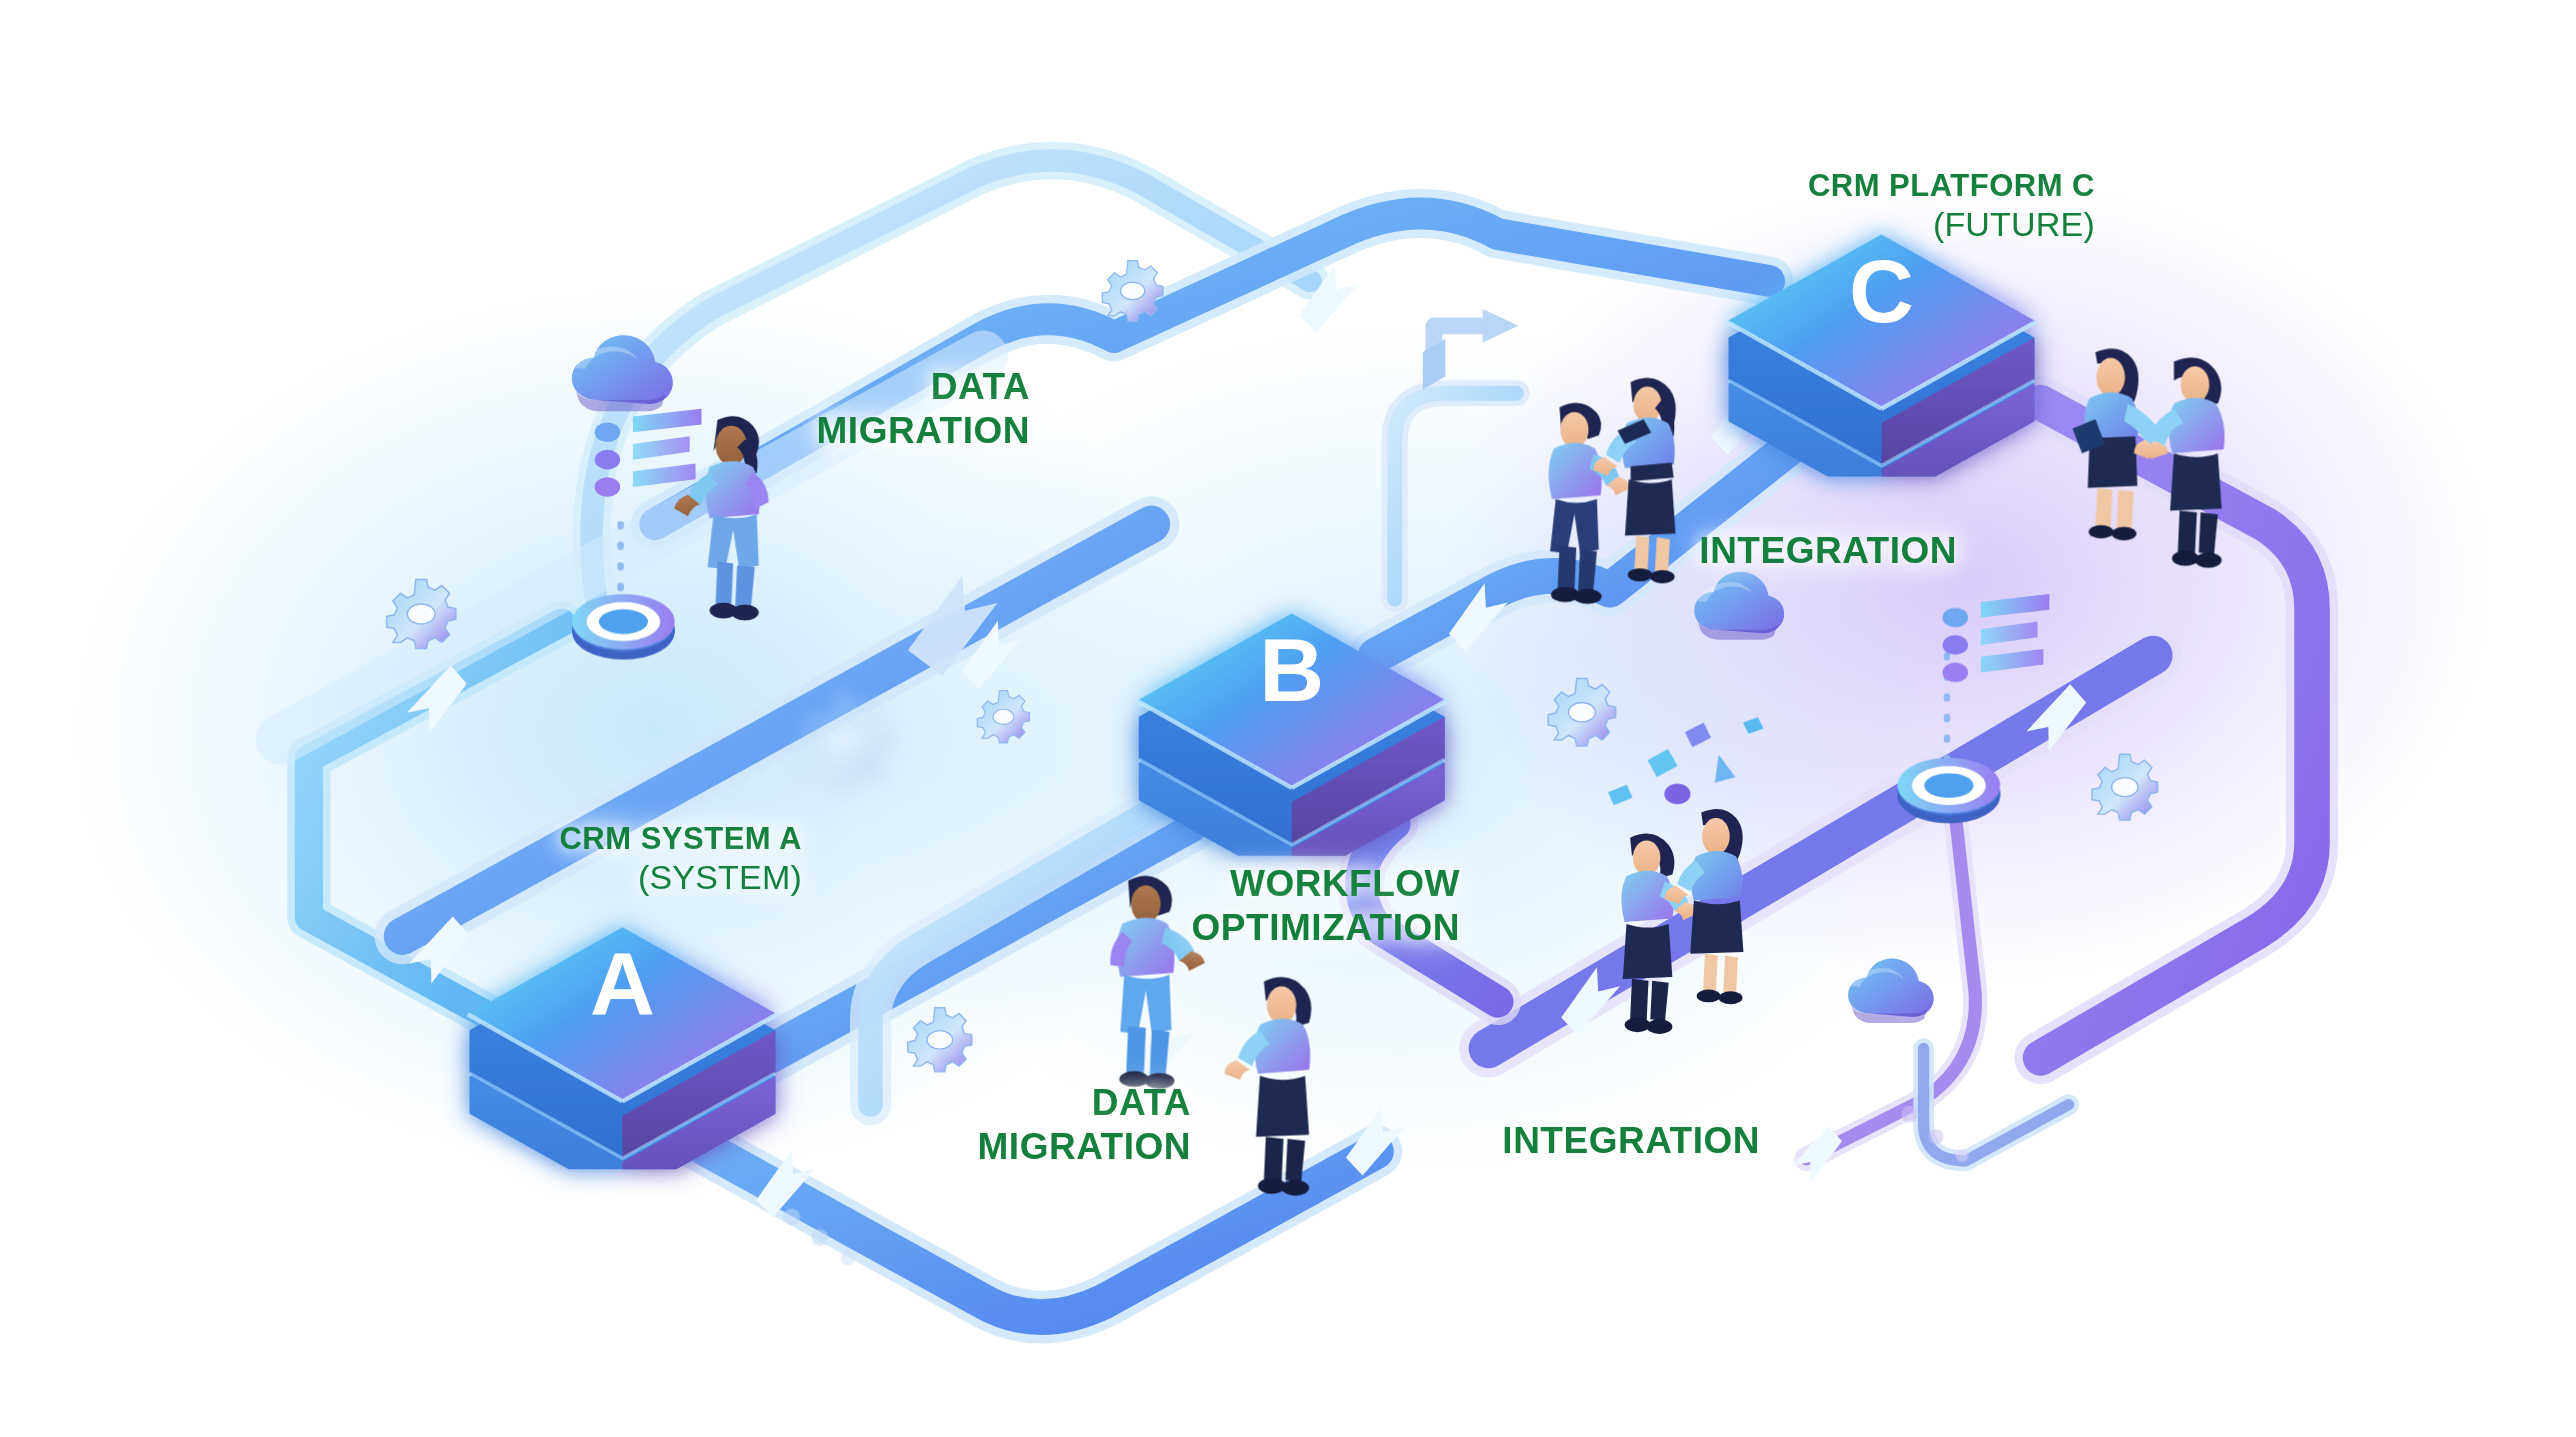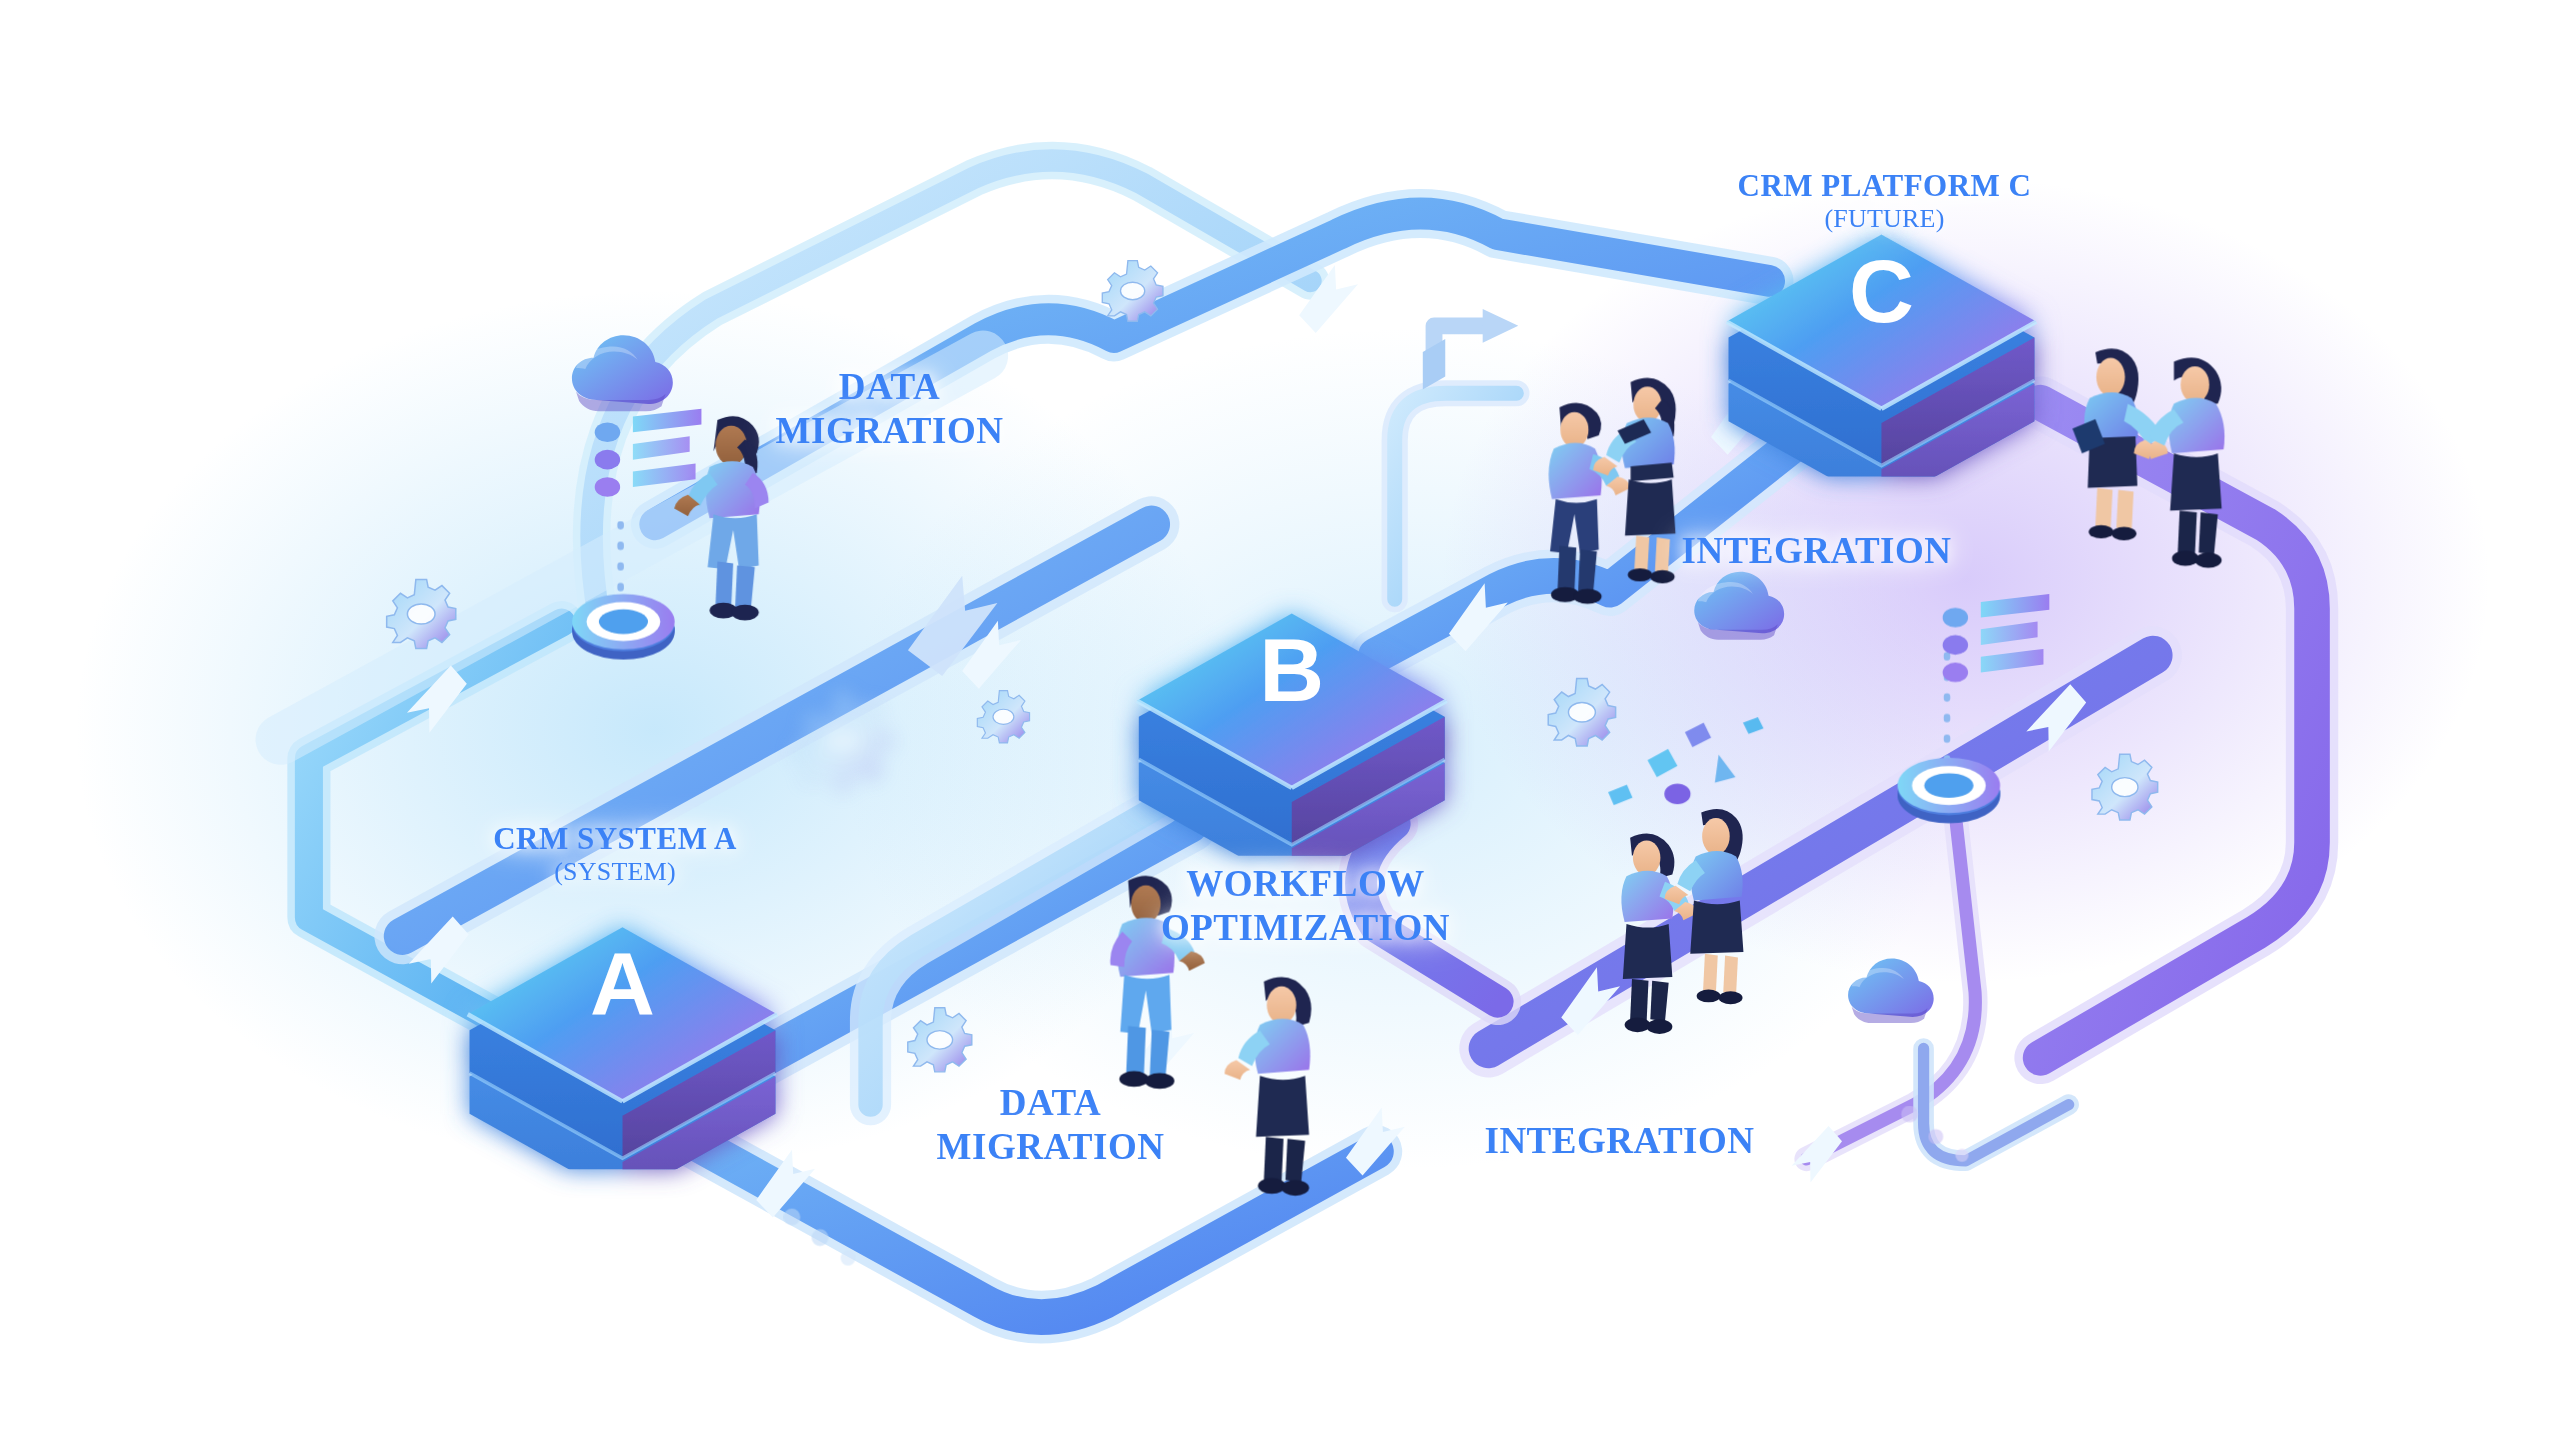"CRM PLATFORM C" .lbl { color: #3b82f6 -> #15803d; font-family: Liberation Serif, serif -> none; text-align: center -> right }
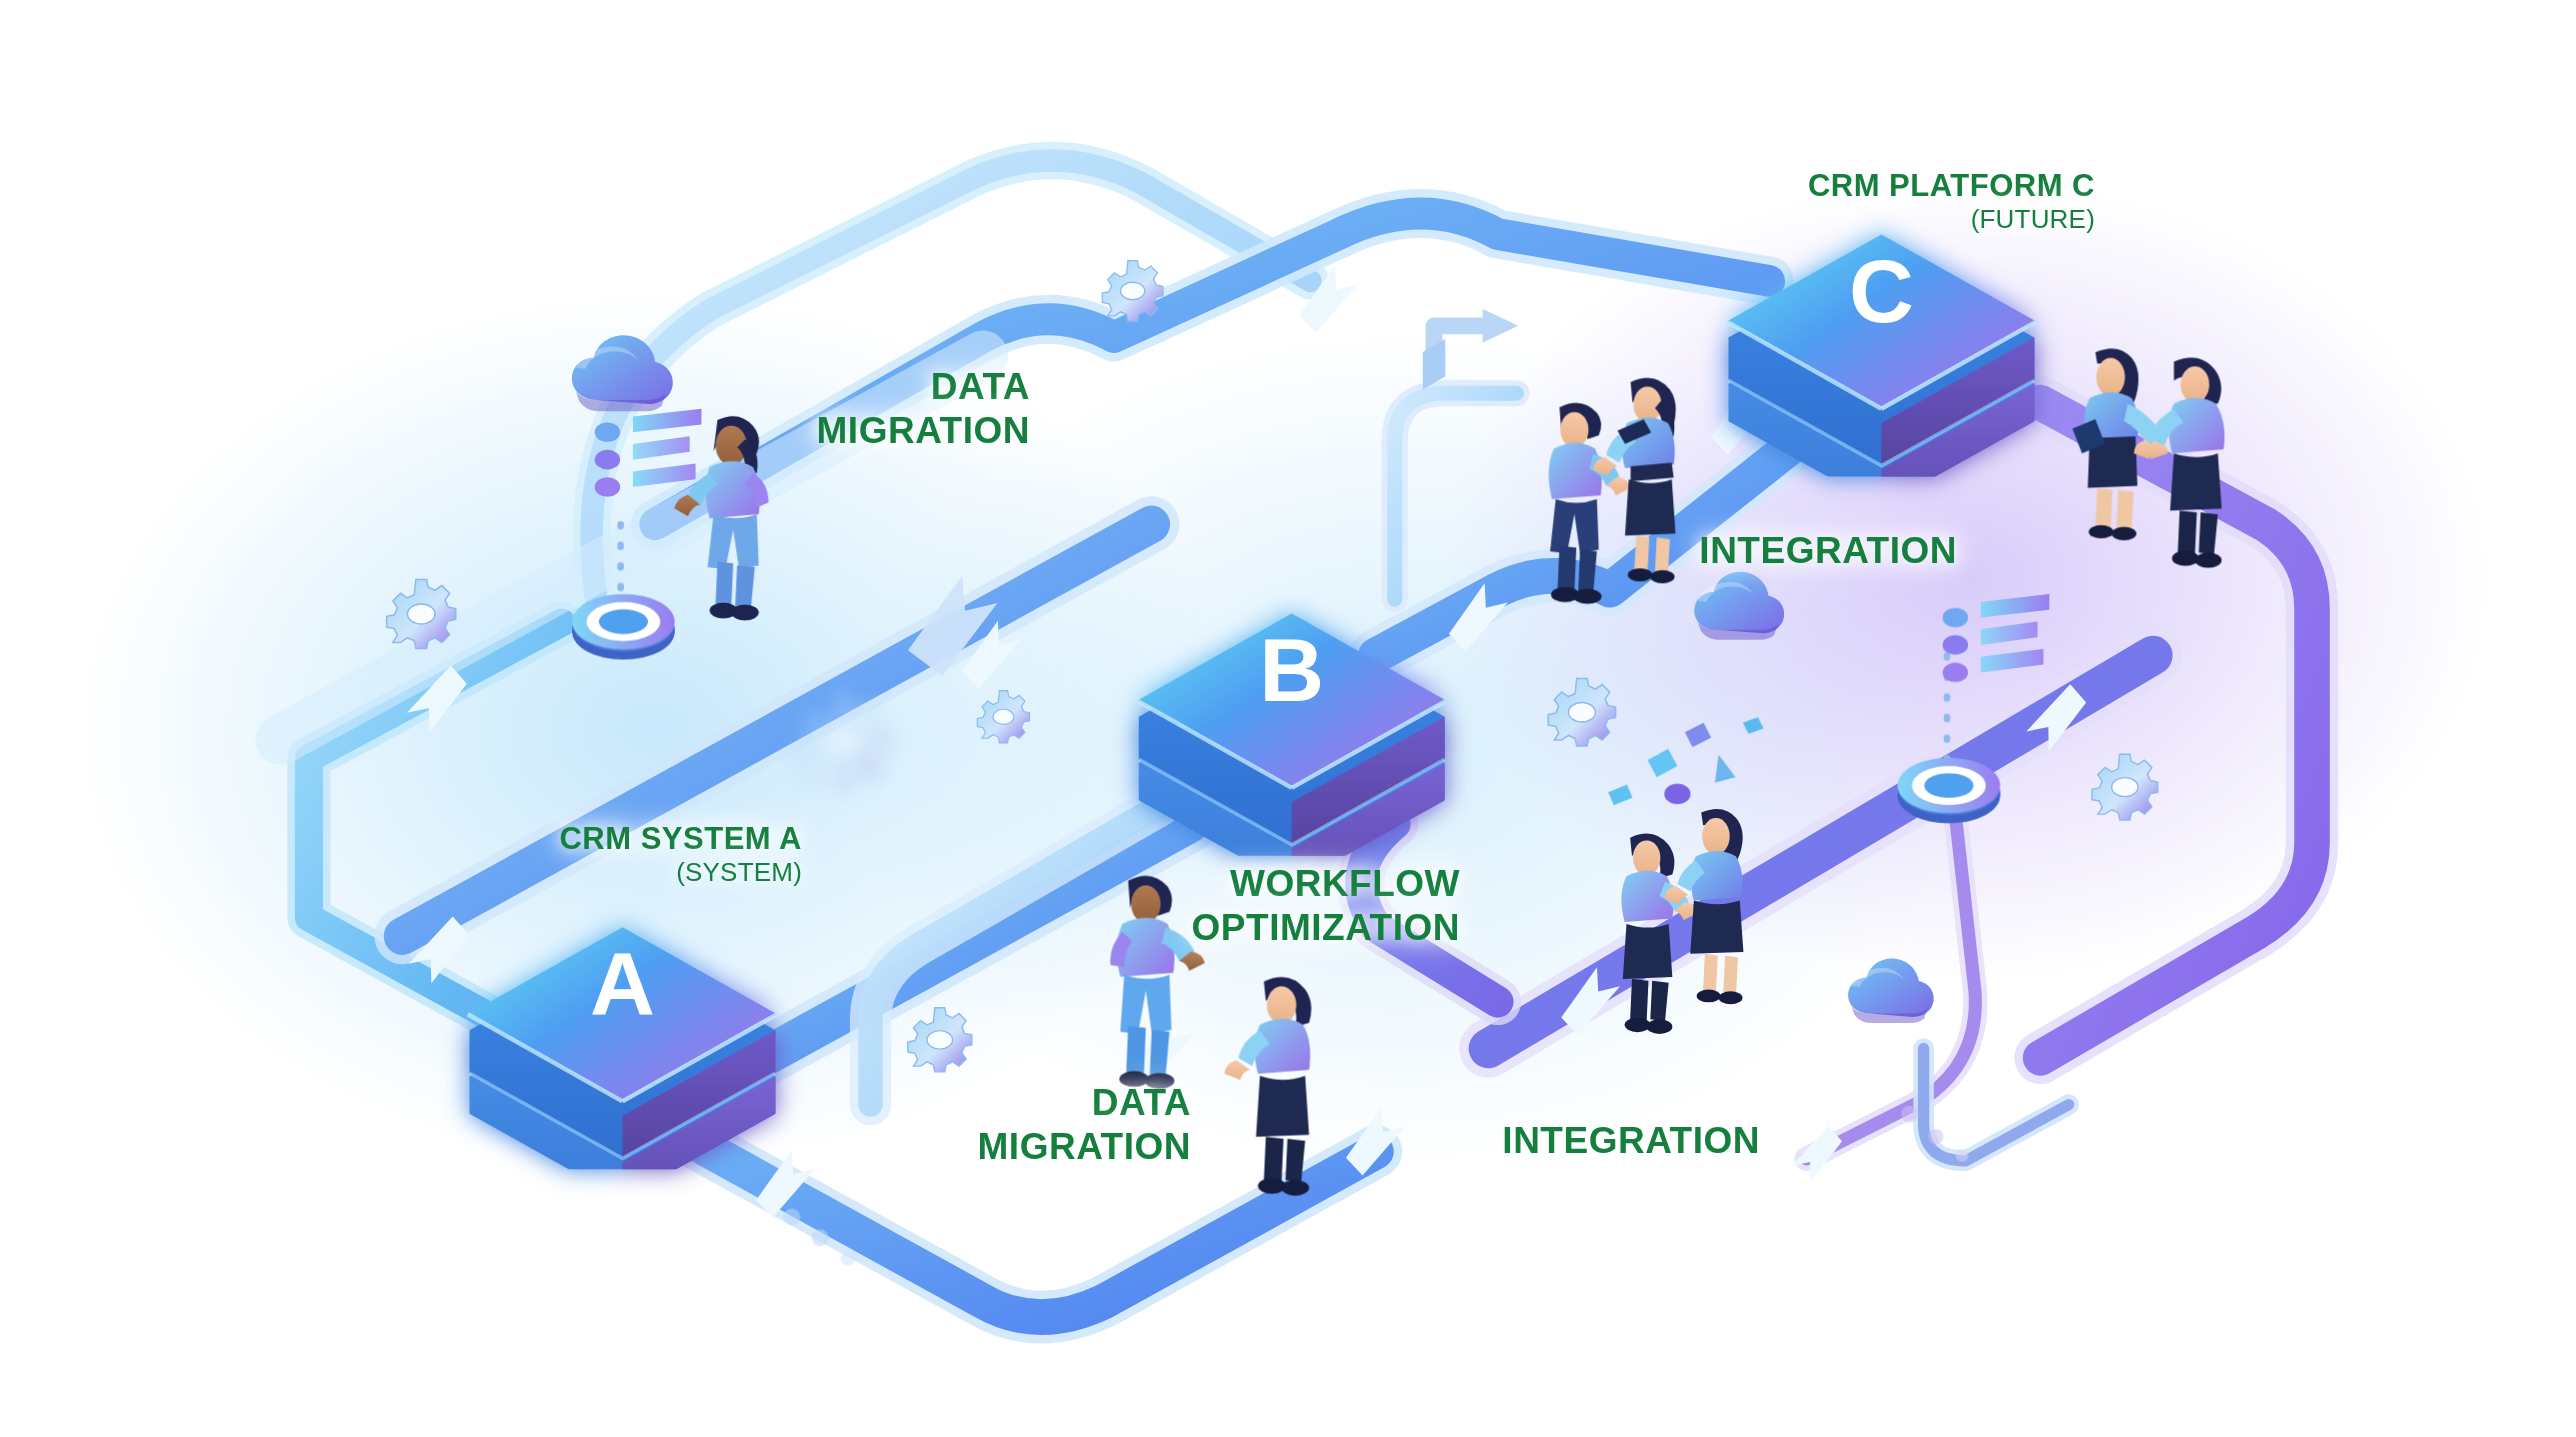"(FUTURE)" .node-title .sub { font-size: 26px -> 34px }
